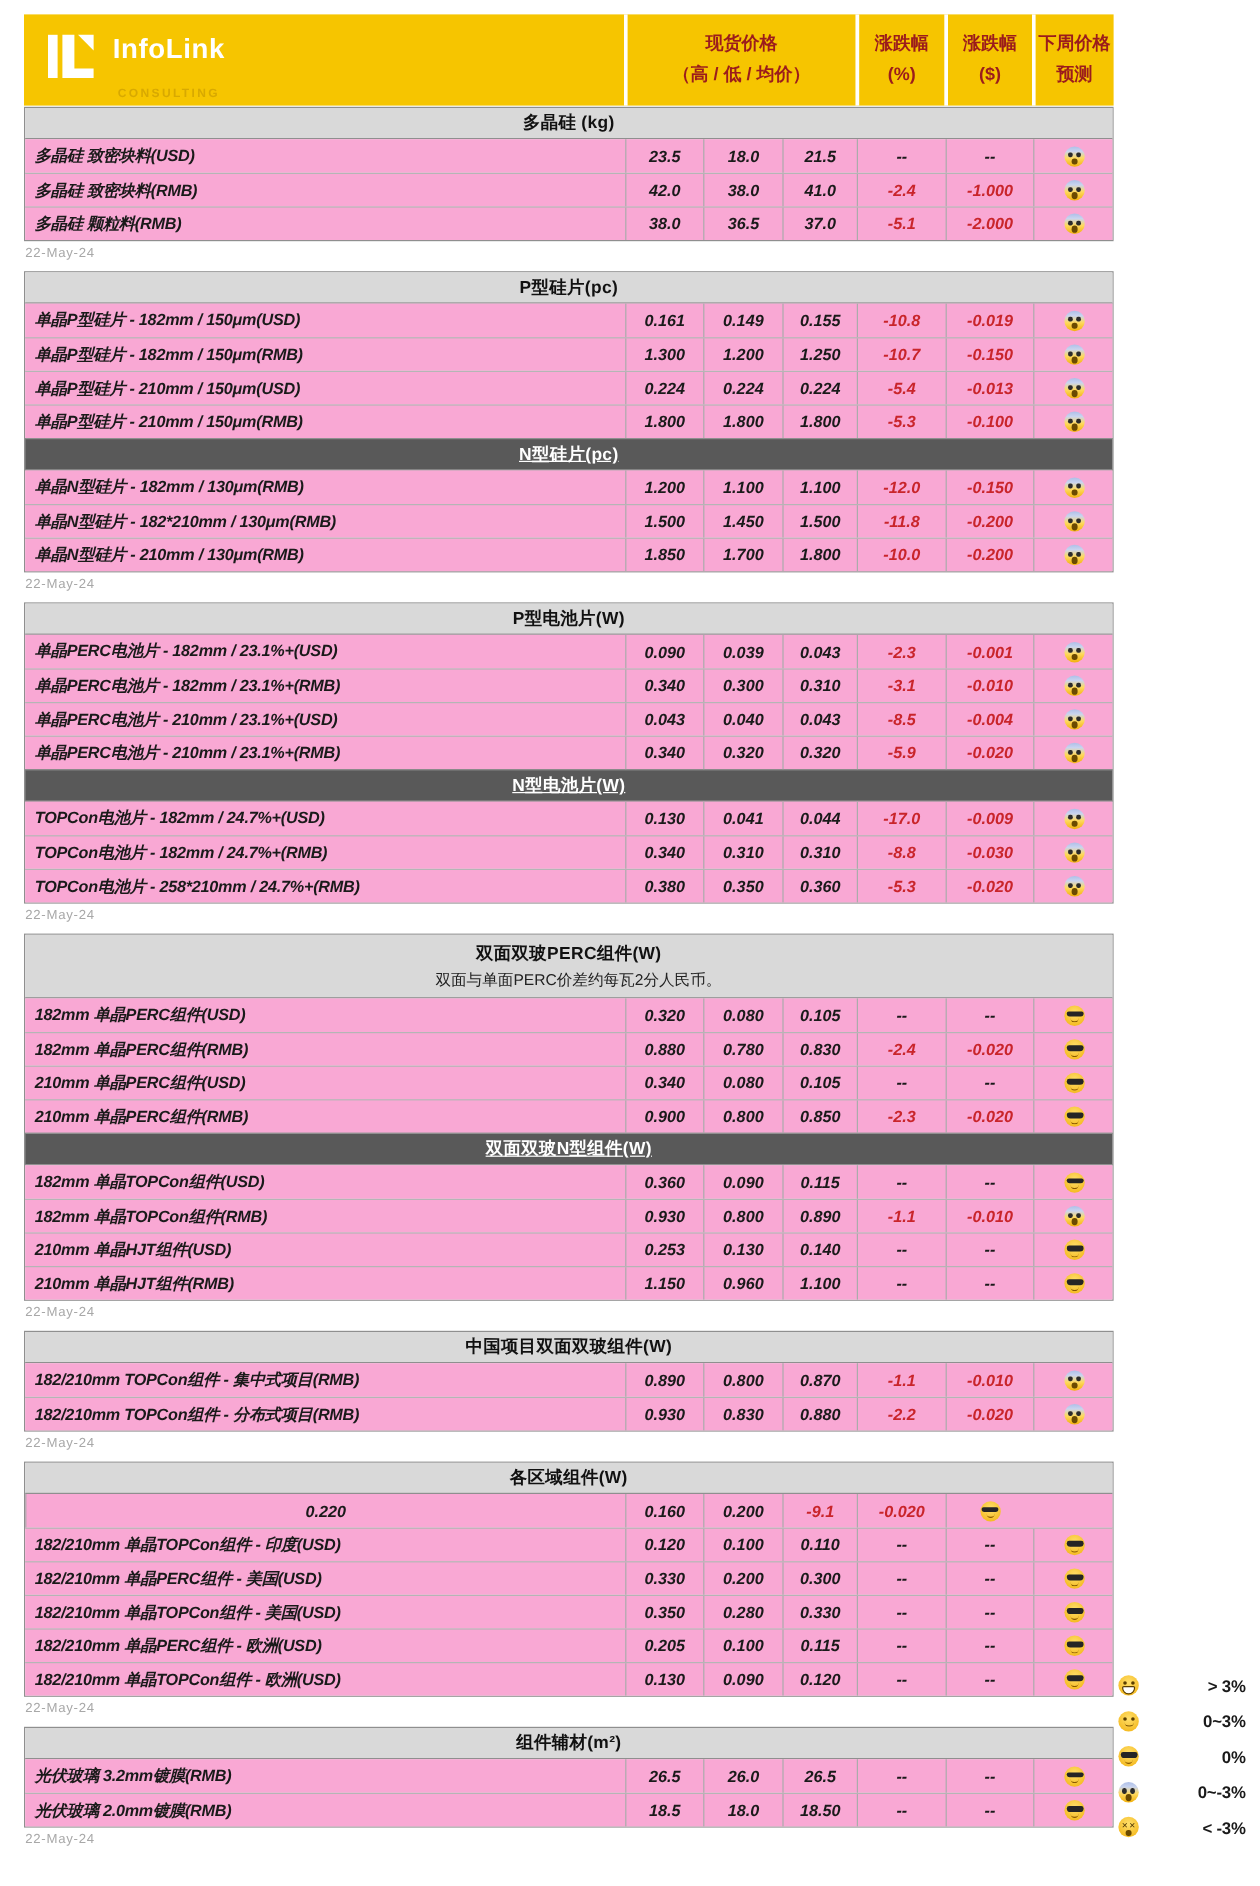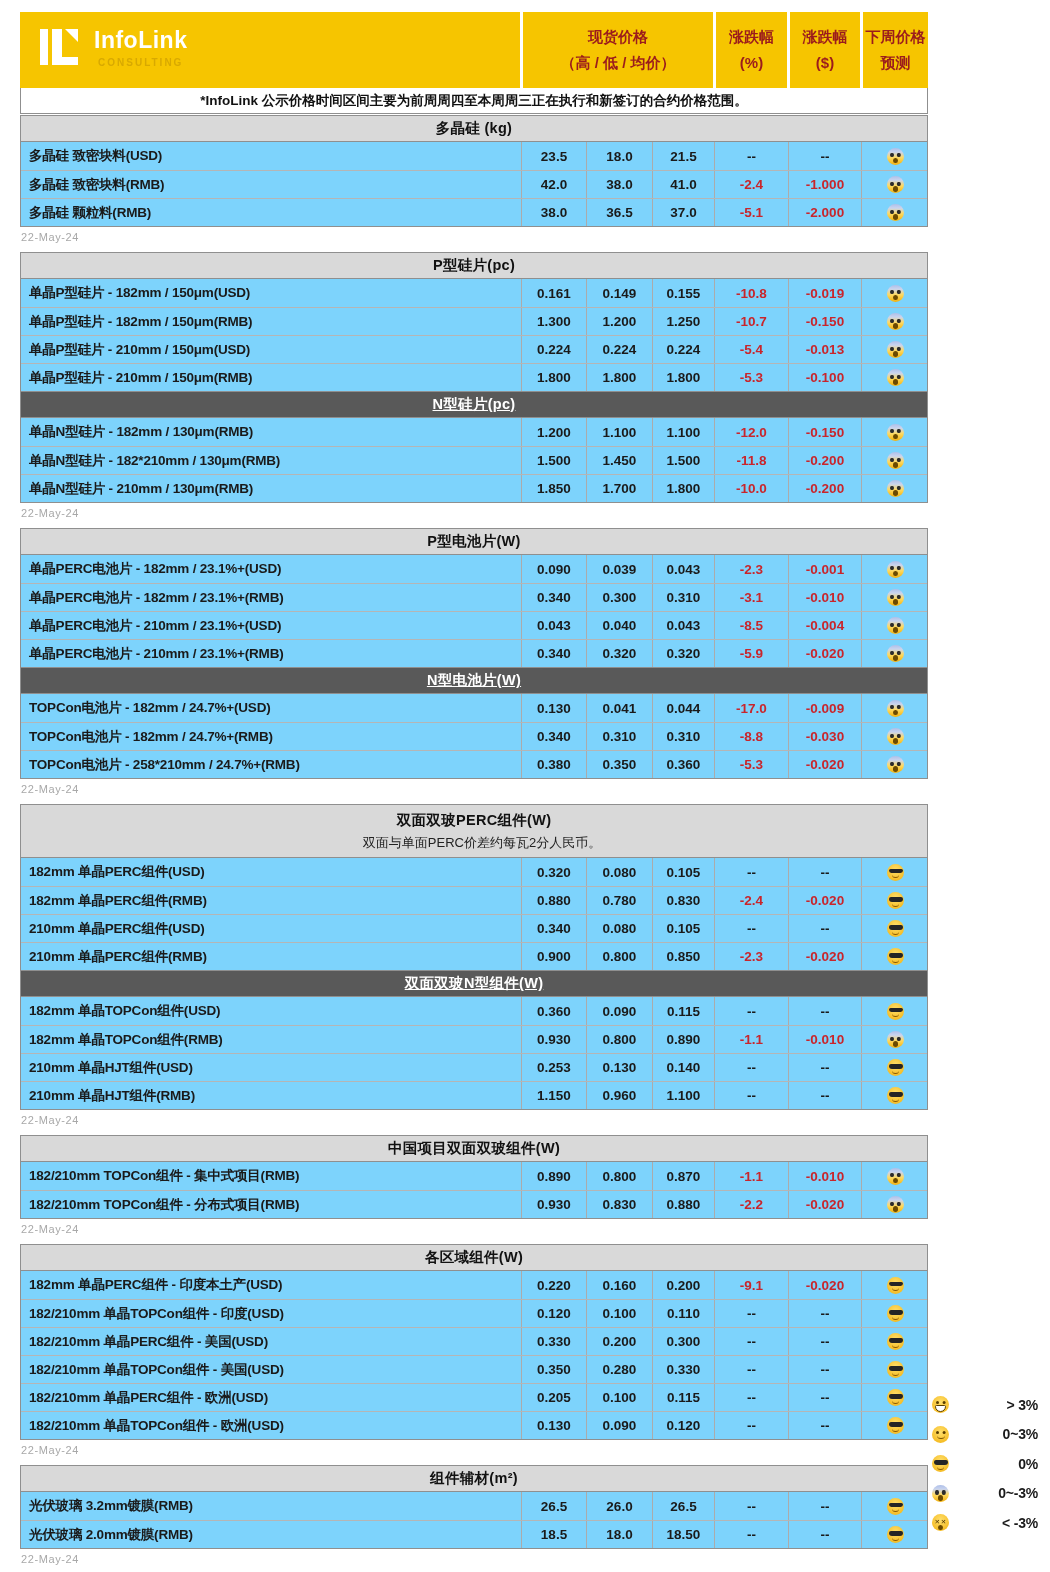"CONSULTING" .brand-sub { margin-top: 1px -> 17px }
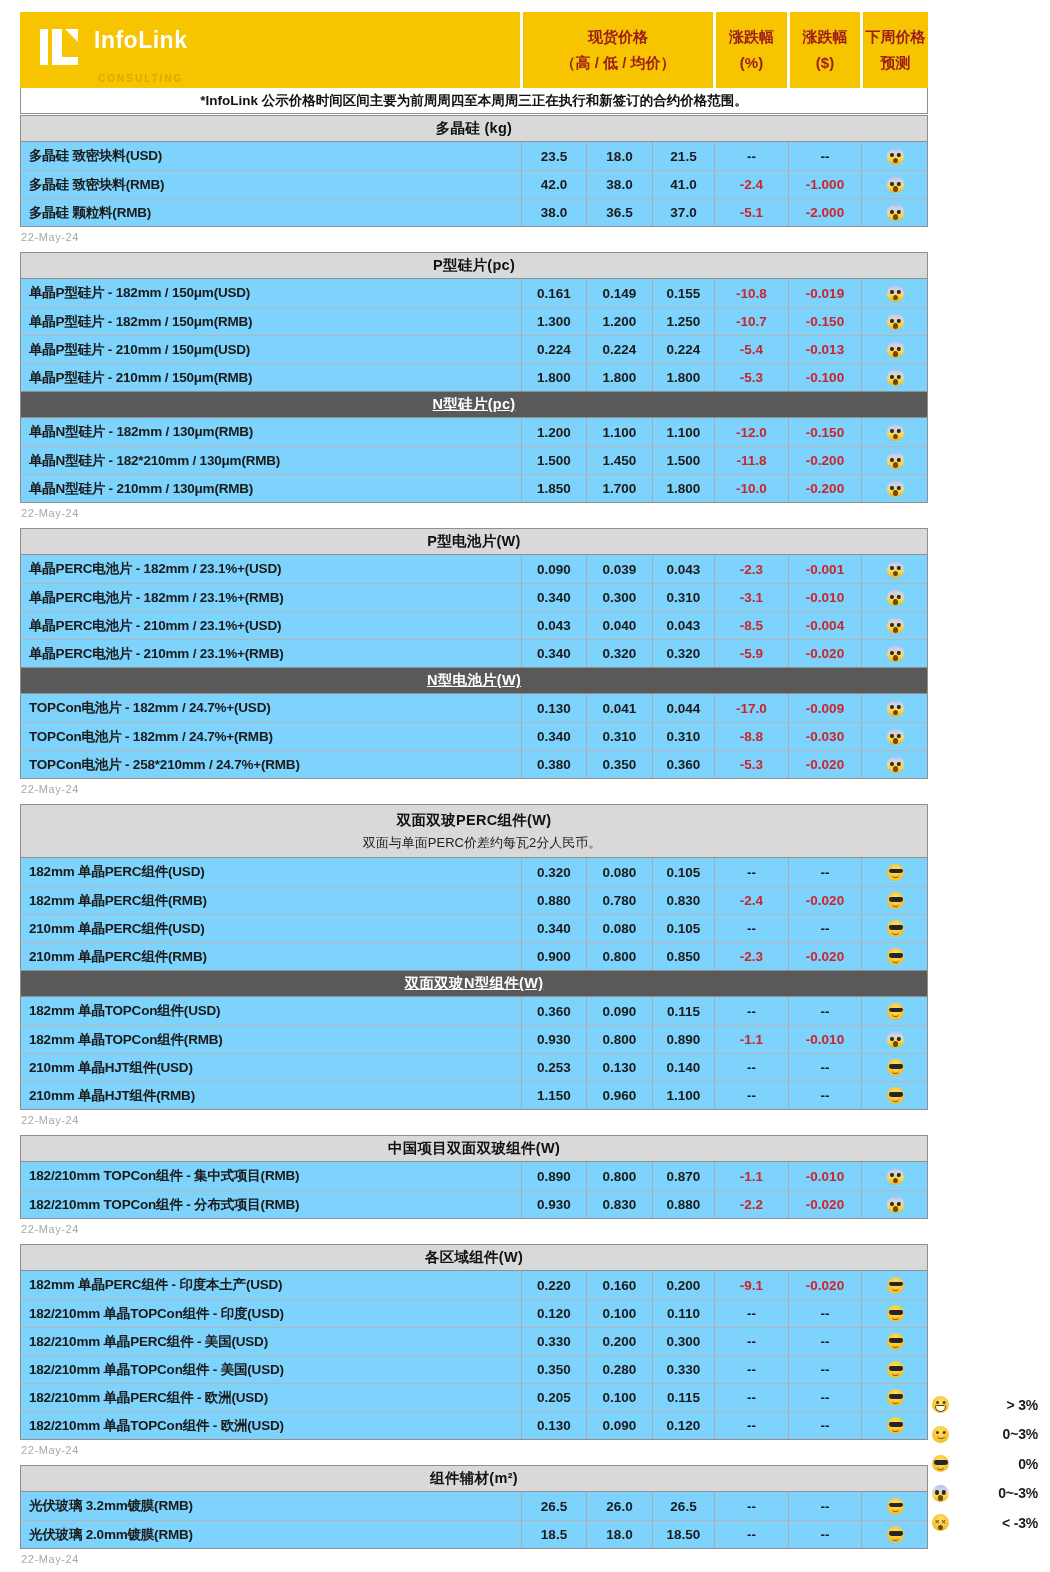"*InfoLink" div.note { html: <div>*InfoLink 公示价格时间区间主要为前周周四至本周周三正在执行和新签订的合约价格范围。</div> -> none }
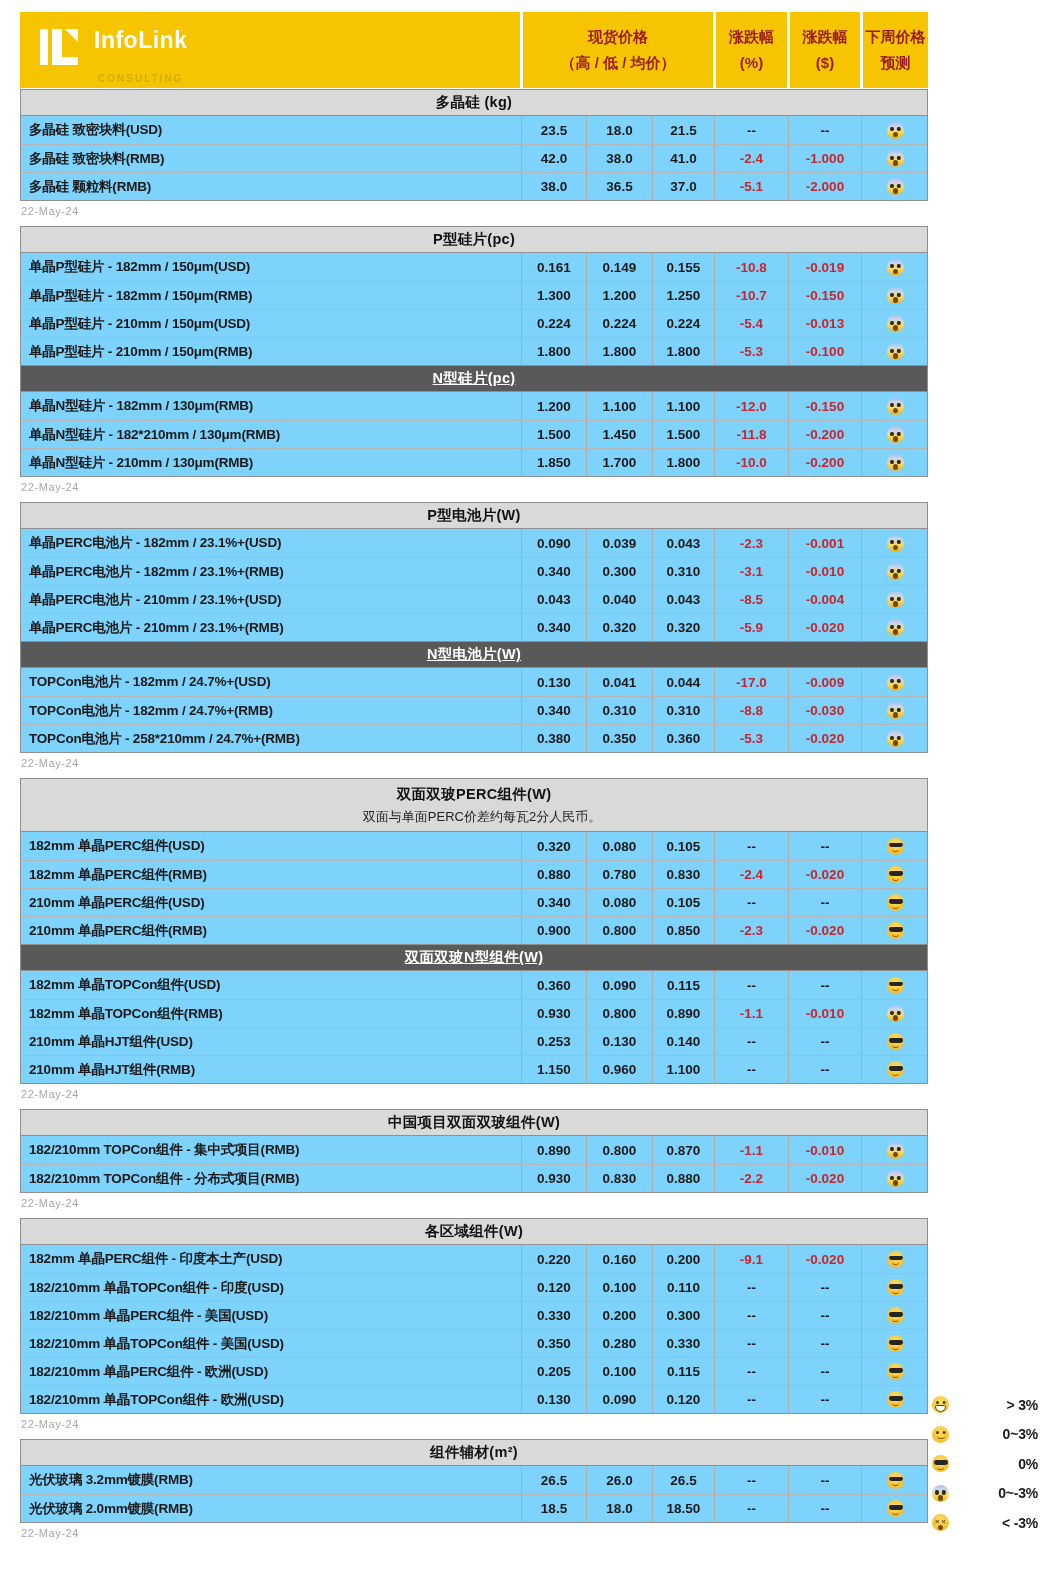"多晶硅 致密块料(USD)" .row { background: #7dd3fc -> #f9a8d4; font-style: none -> italic }
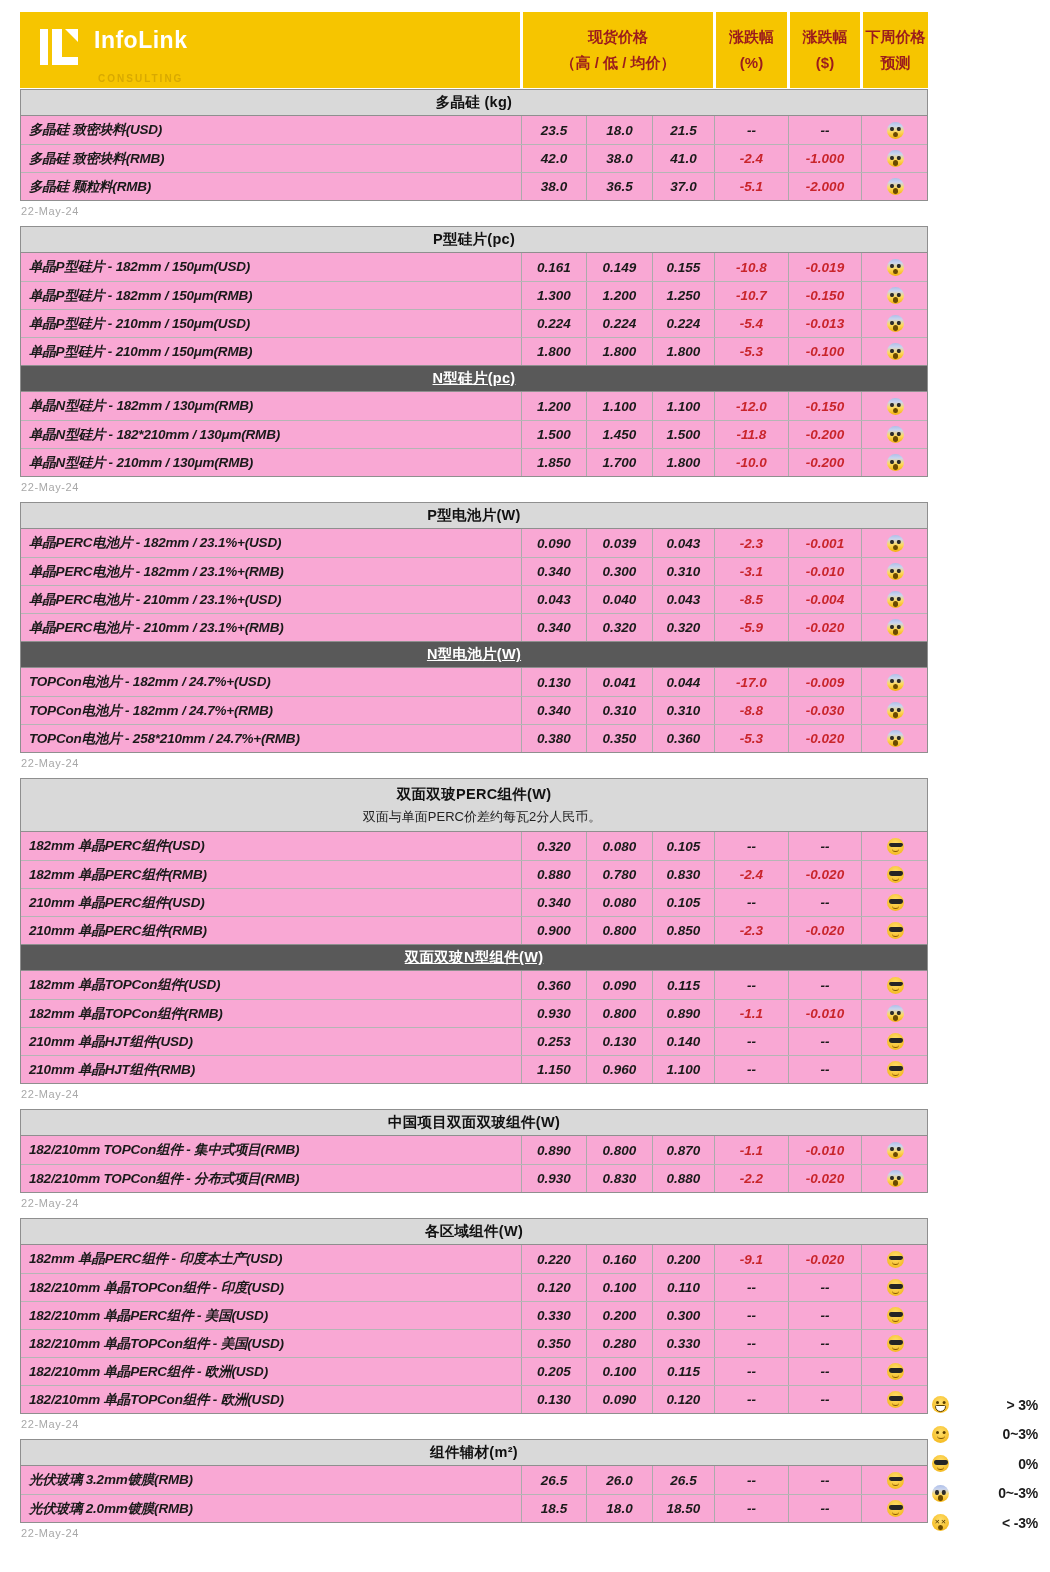"182mm 单晶PERC组件 - 印度本土产(USD)" div.cell { html: <div>182mm 单晶PERC组件 - 印度本土产(USD)</div> -> none }
